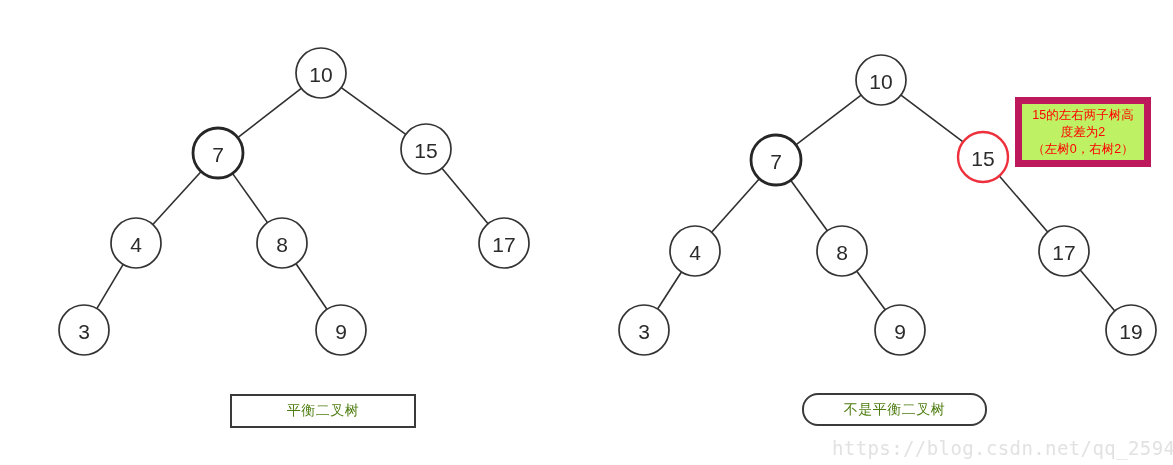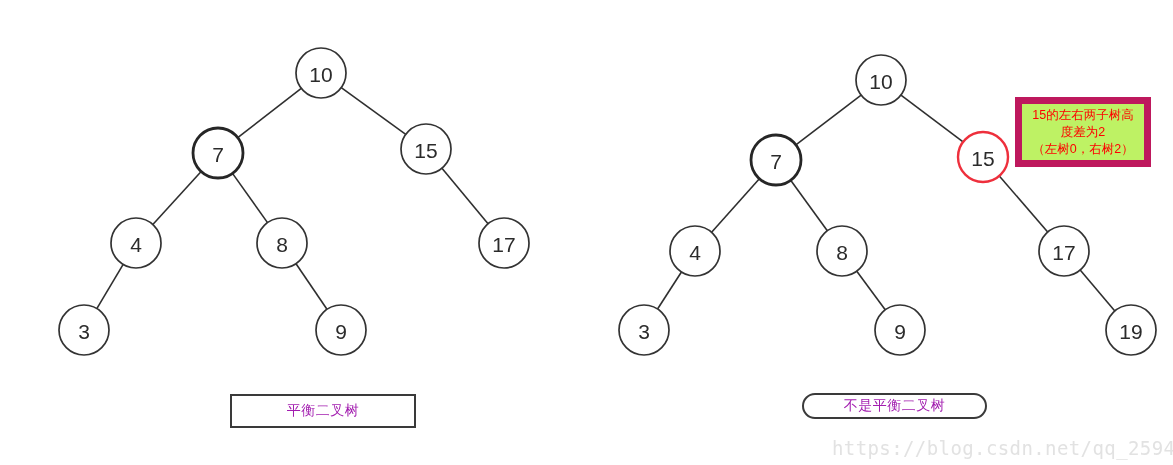"平衡二叉树" .caption-text { color: #a21caf -> #4d7c0f }
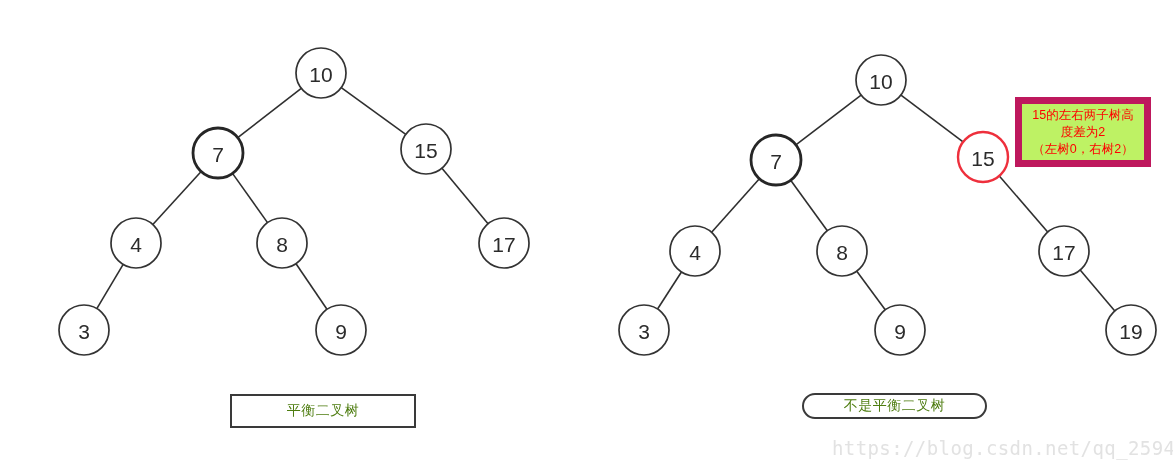"不是平衡二叉树" div.caption-box { height: 26px -> 33px }
